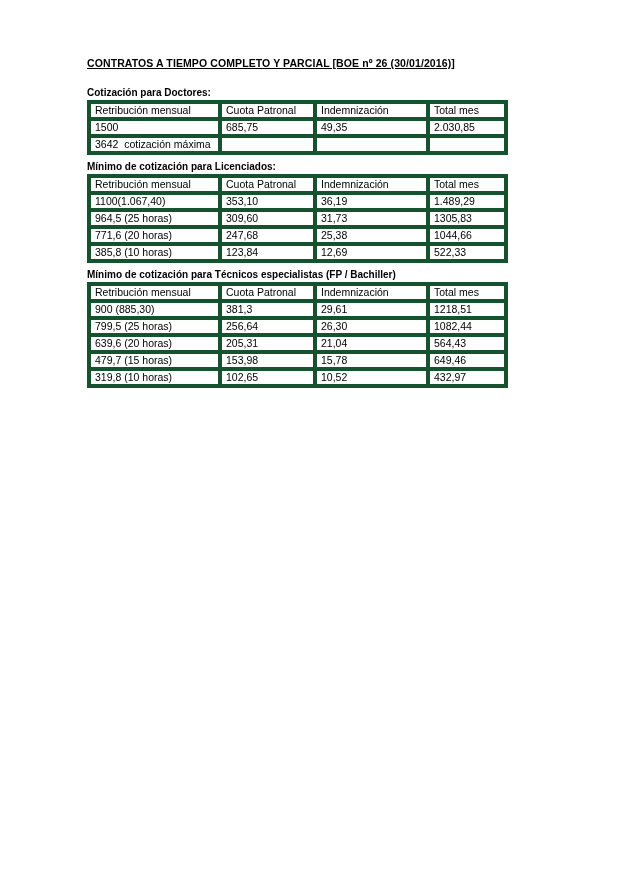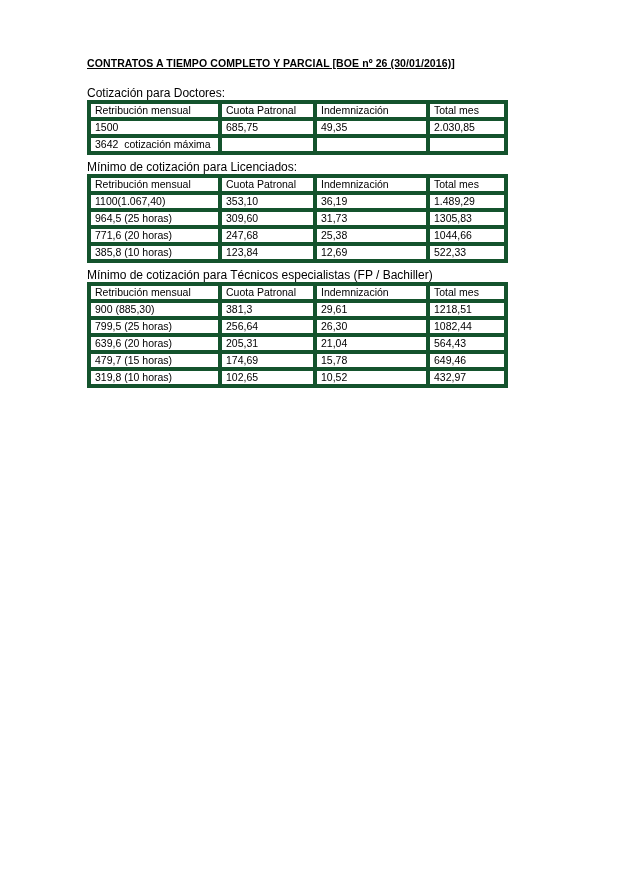"Cotización para Doctores:" .section-heading { font-size: 12px -> 10px; font-weight: normal -> bold }
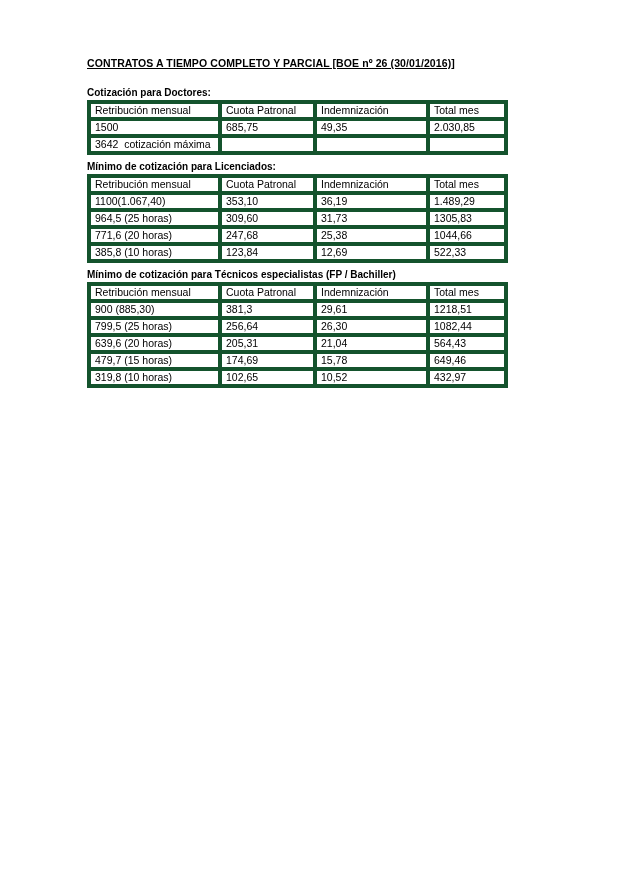"174,69" td { text: 174,69 -> 153,98 }
